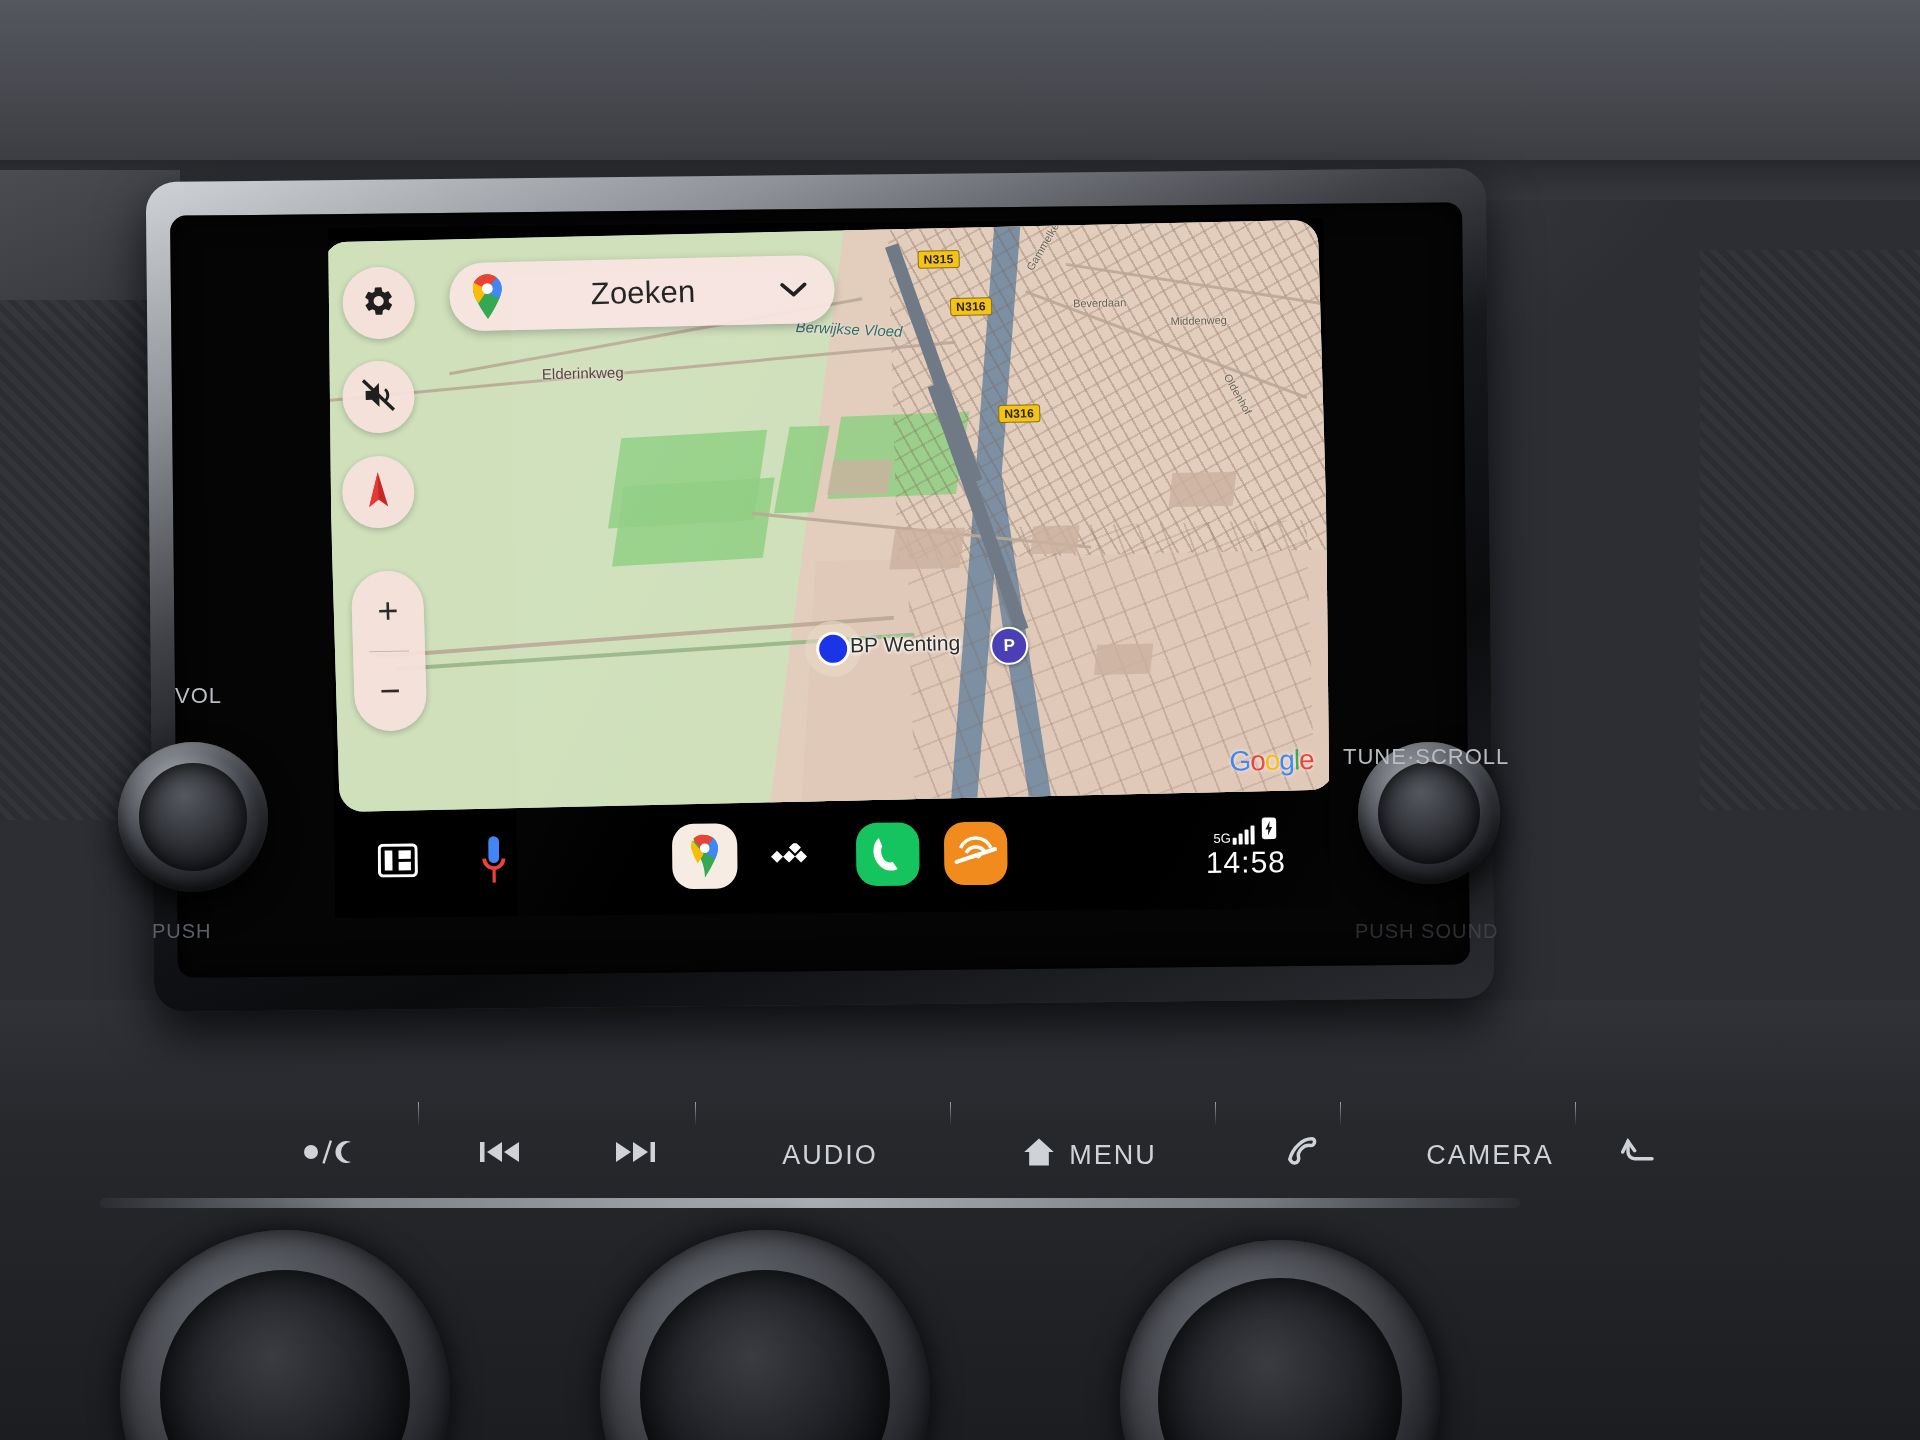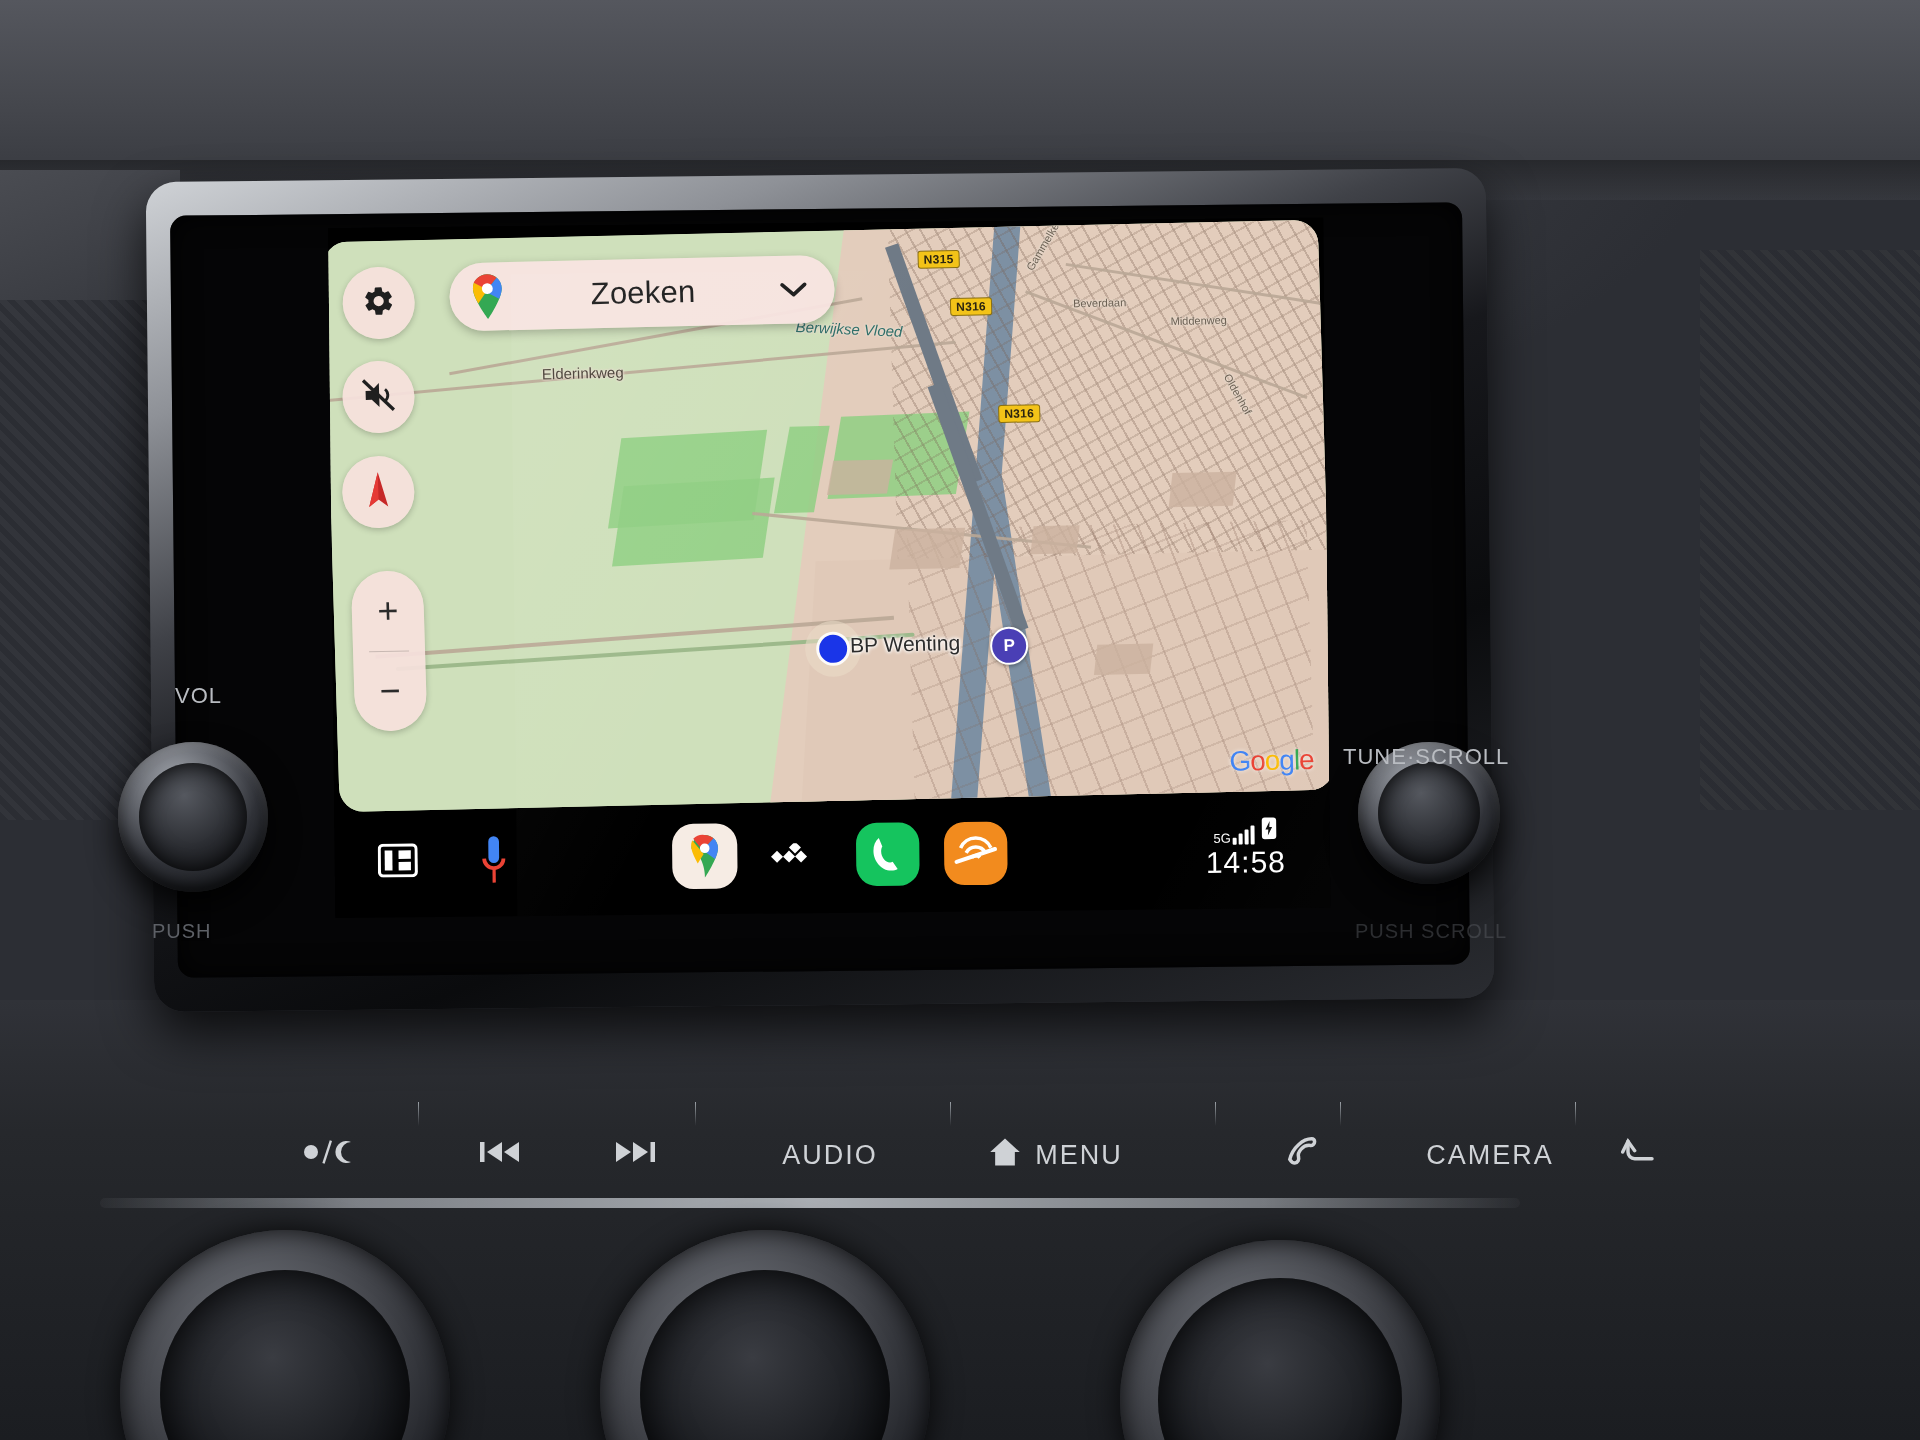"PUSH SCROLL" div.sidelabel { text: SCROLL -> SOUND }
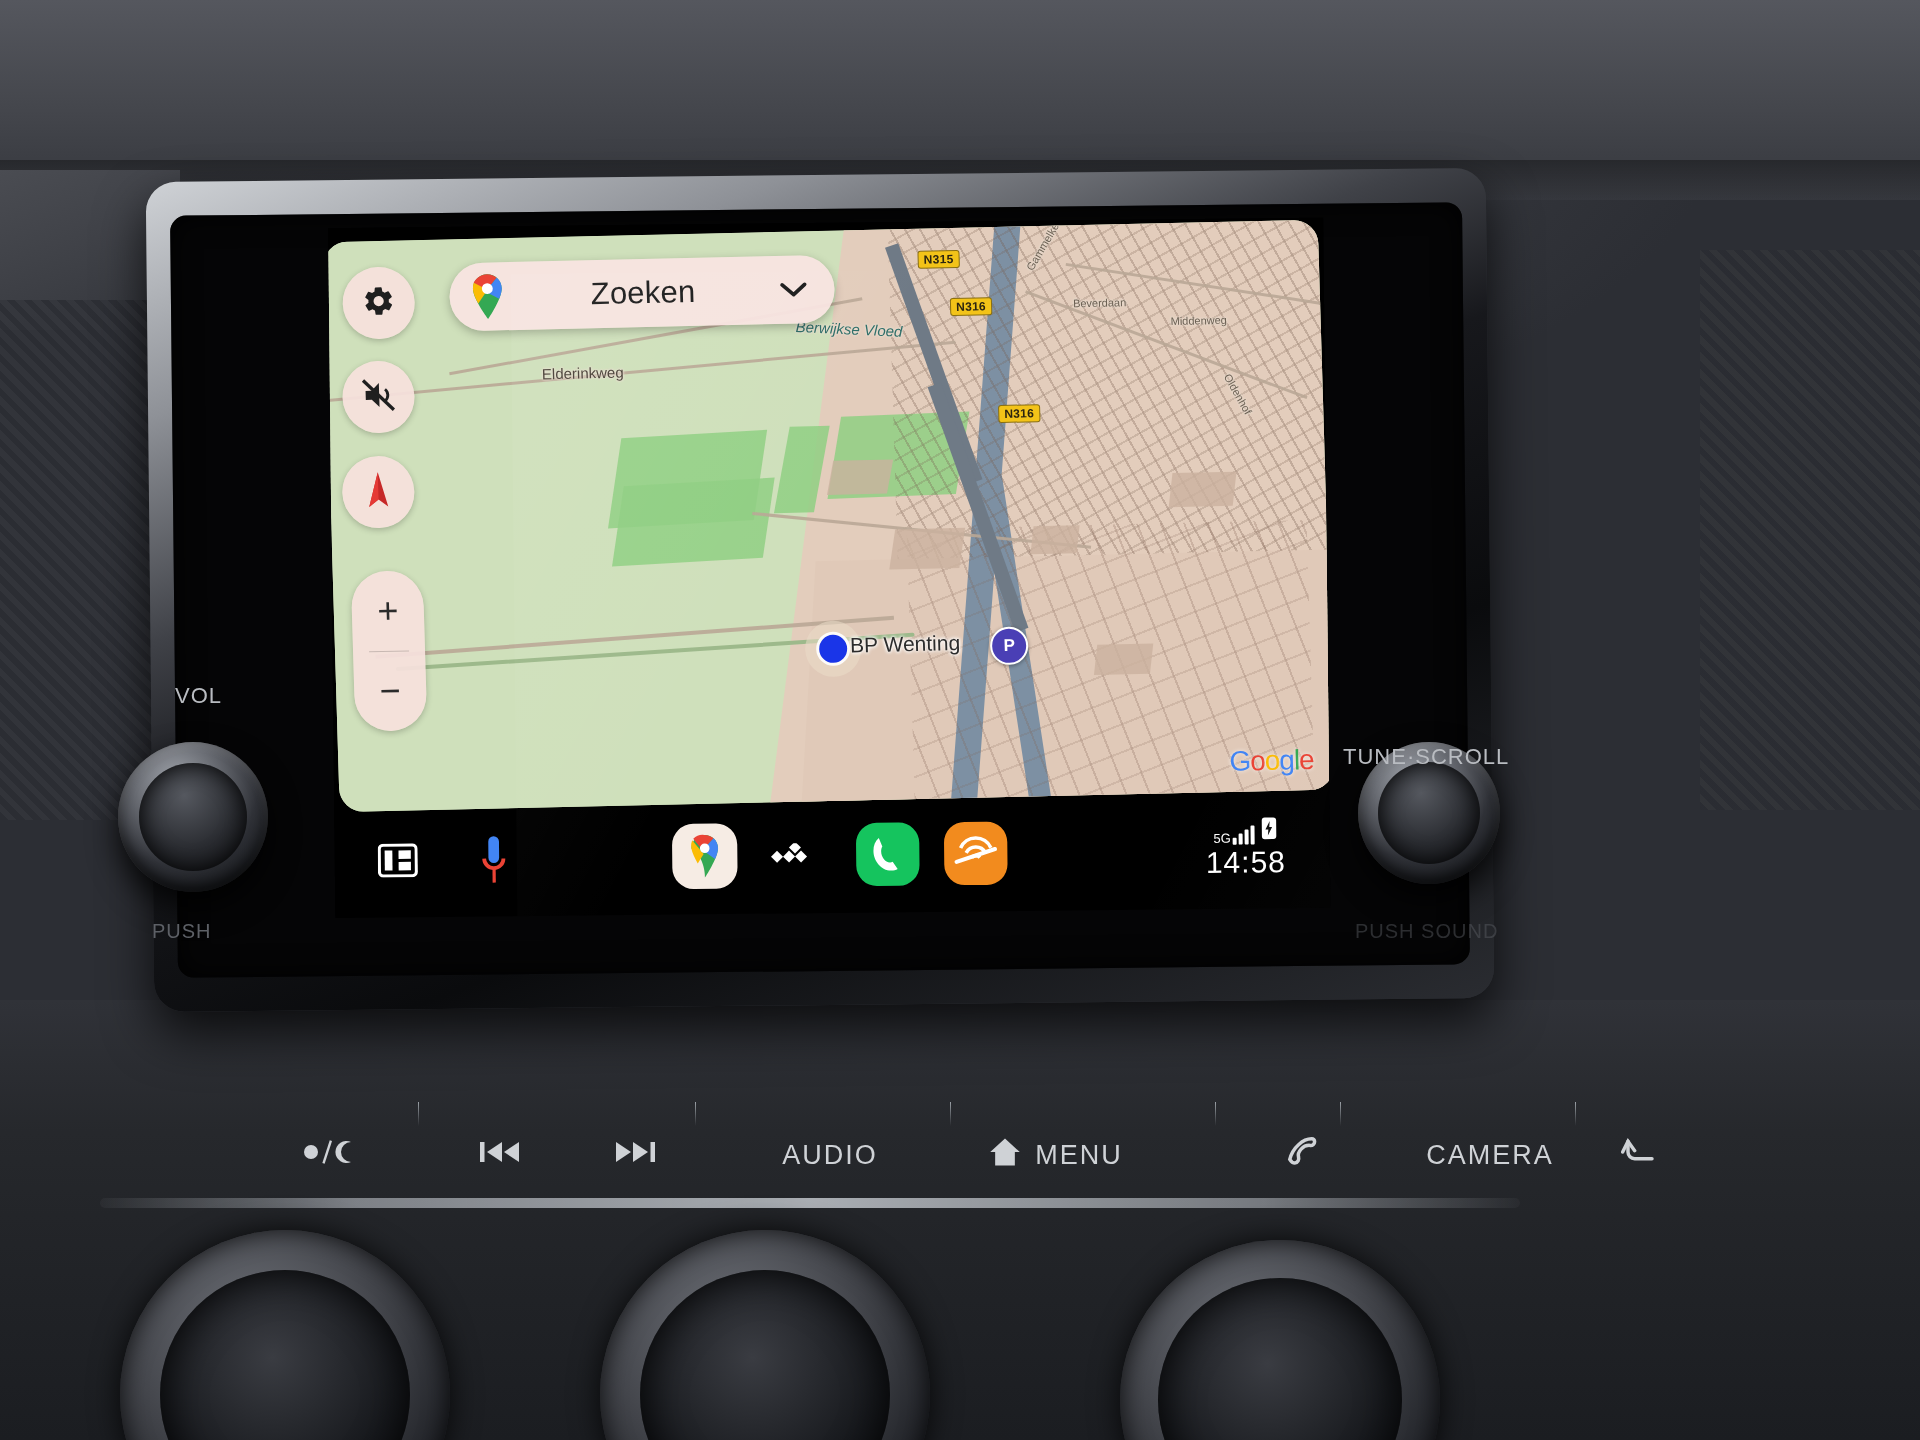"MENU" div.key { left: 756px -> 790px }
